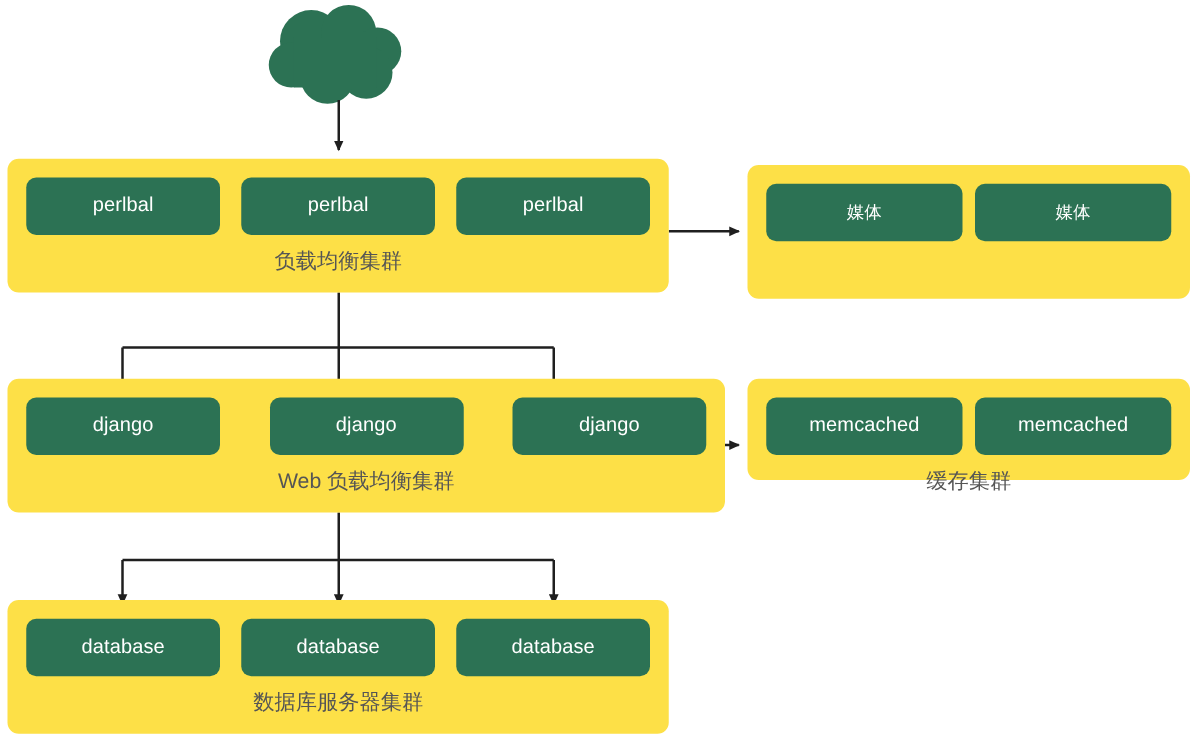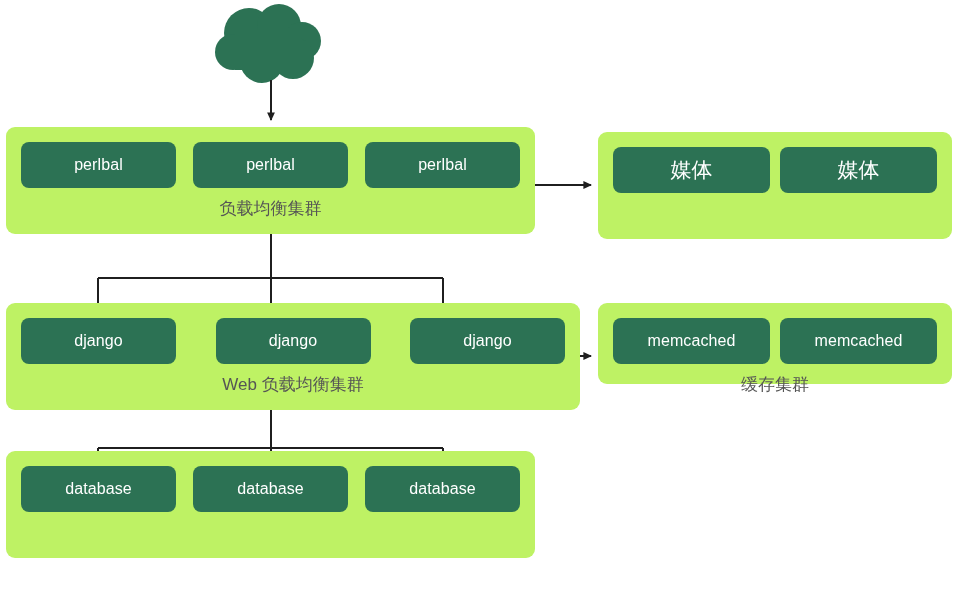"perlbal" .cluster-panel { background: #bef264 -> #fde047 }
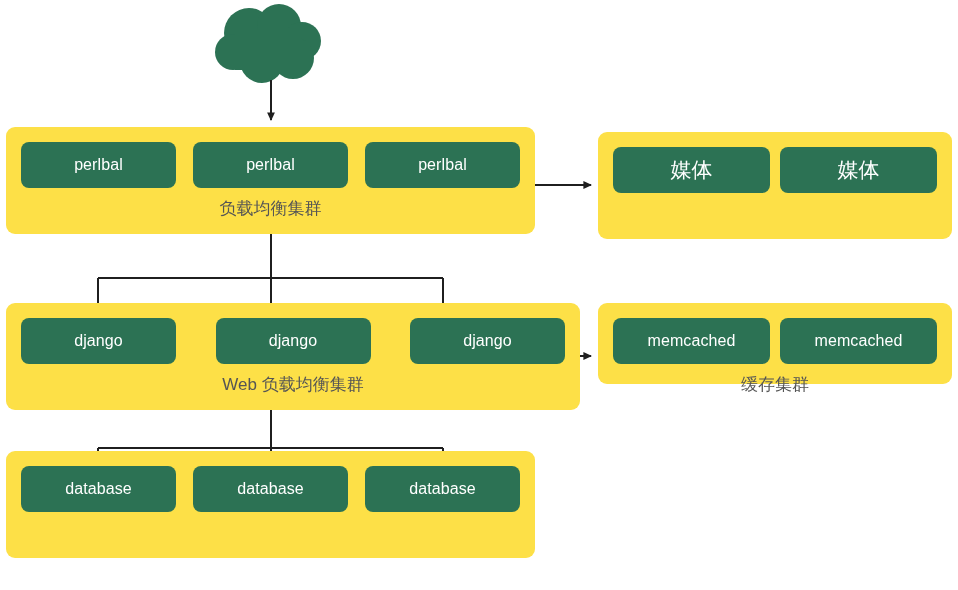"媒体" .node-box.cjk { font-size: 21px -> 14px }
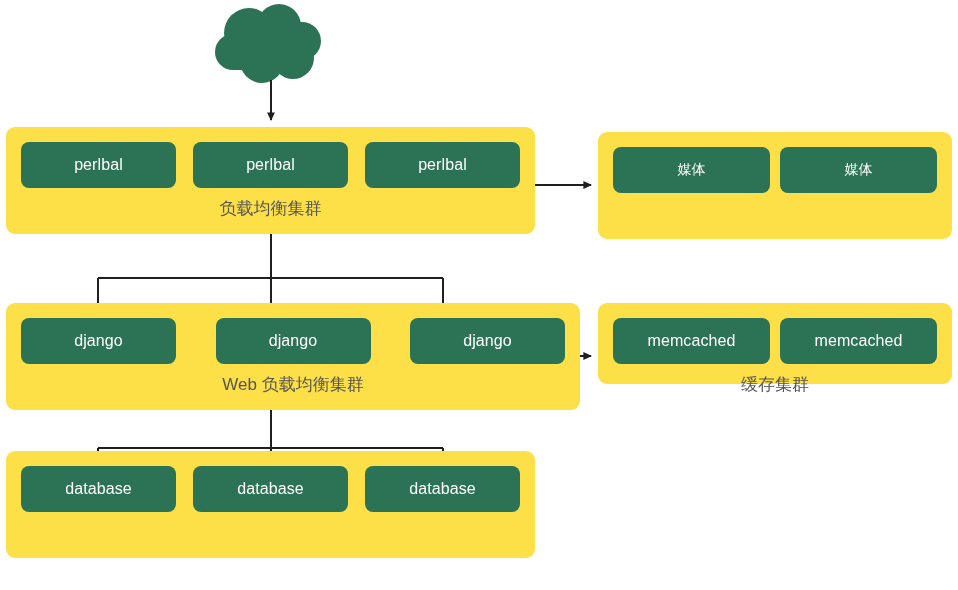"database" div.cluster-panel { top: 451px -> 480px }
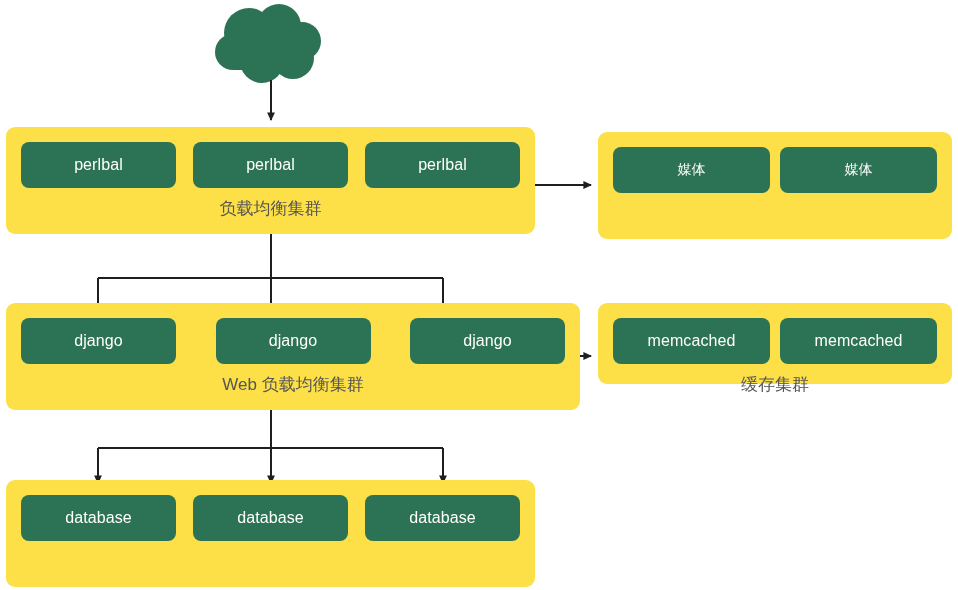"数据库服务器集群" div.cluster-caption { html: none -> <div>数据库服务器集群</div> }
